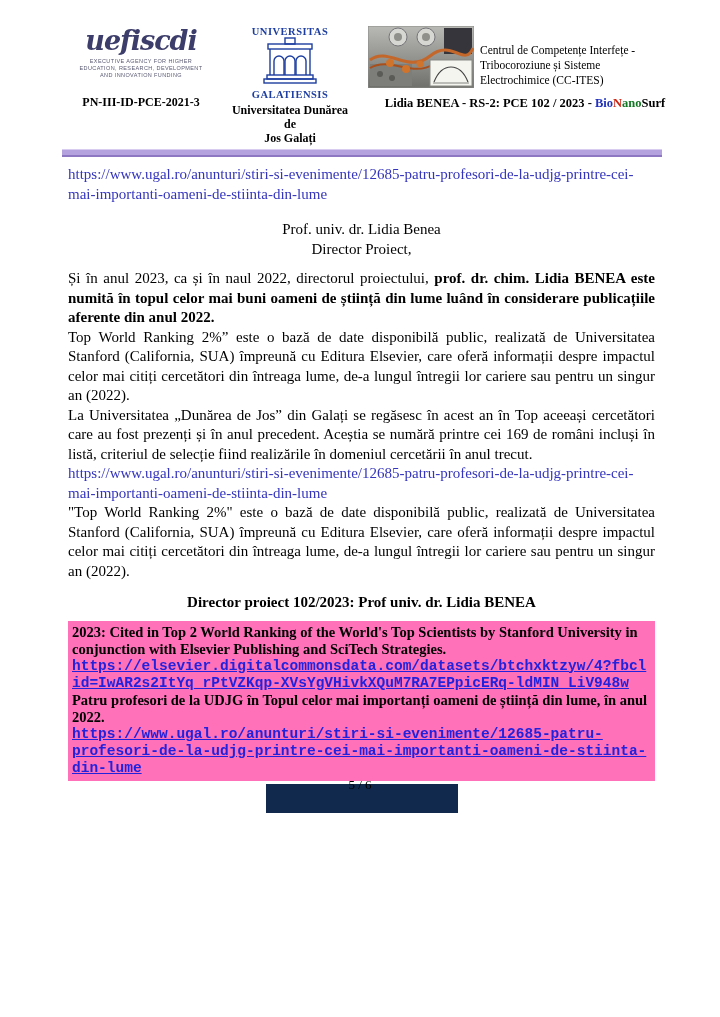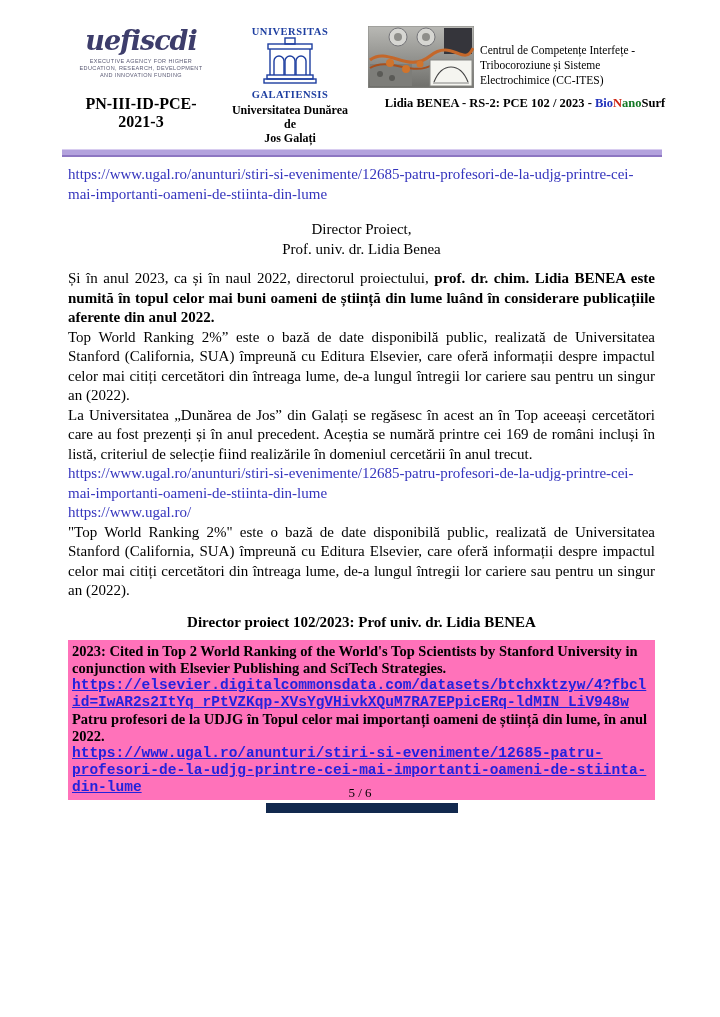"PN-III-ID-PCE-2021-3" .proj-code { font-size: 16px -> 12px }
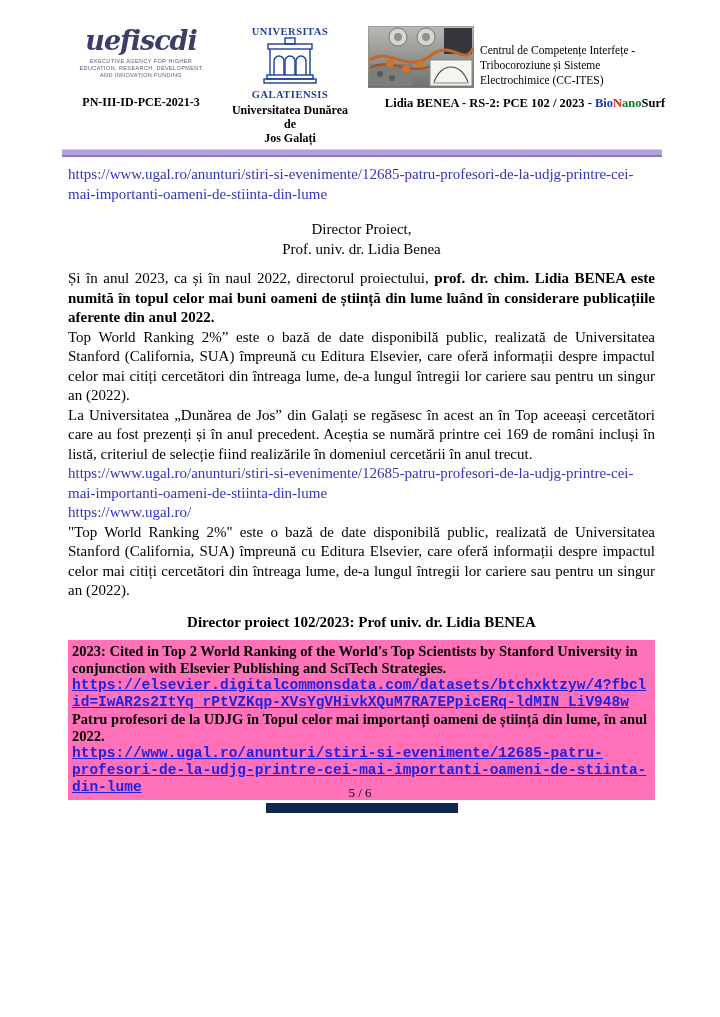"Director Proiect," p.center { order: before "Prof. univ. dr. Lidia Benea" -> after "Prof. univ. dr. Lidia Benea" }
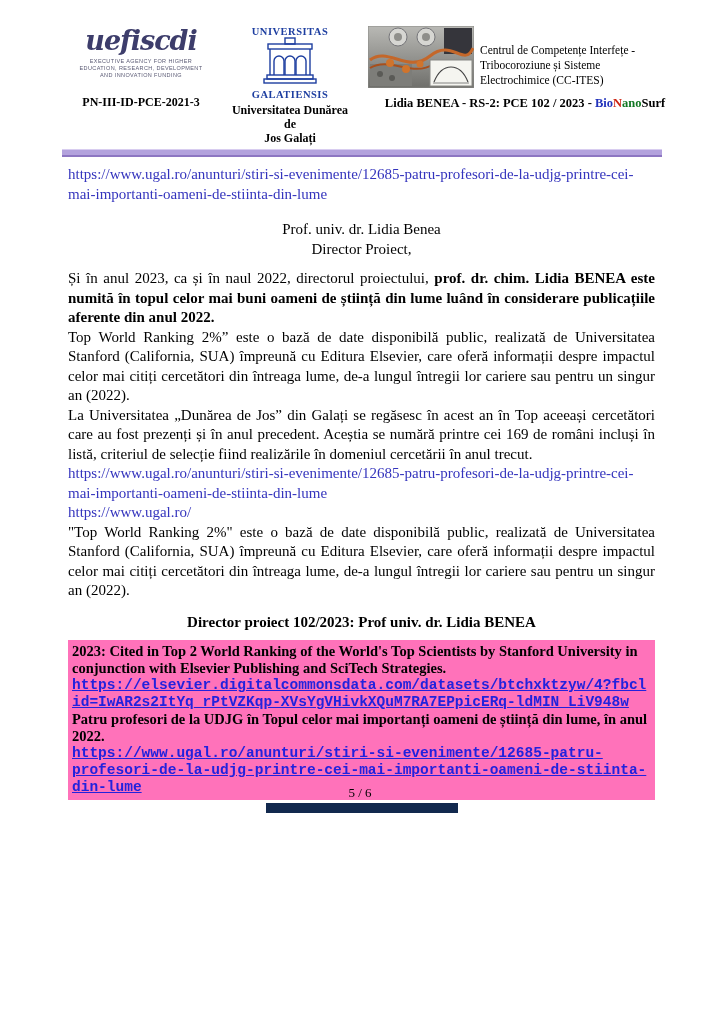"https://www.ugal.ro/" p.linkp { html: <p><a>https://www.ugal.ro/</a></p> -> none }
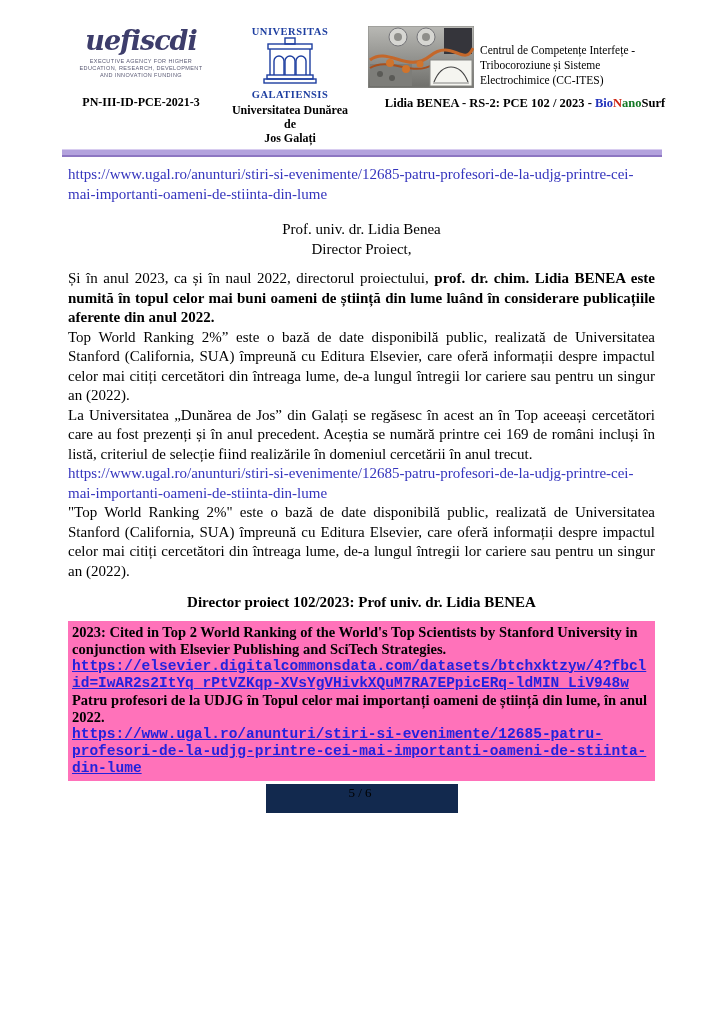"5 / 6" .footer { bottom: 12px -> 20px }
